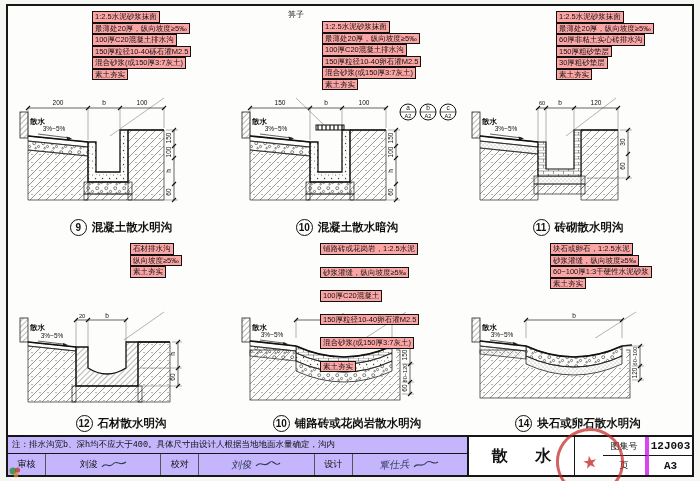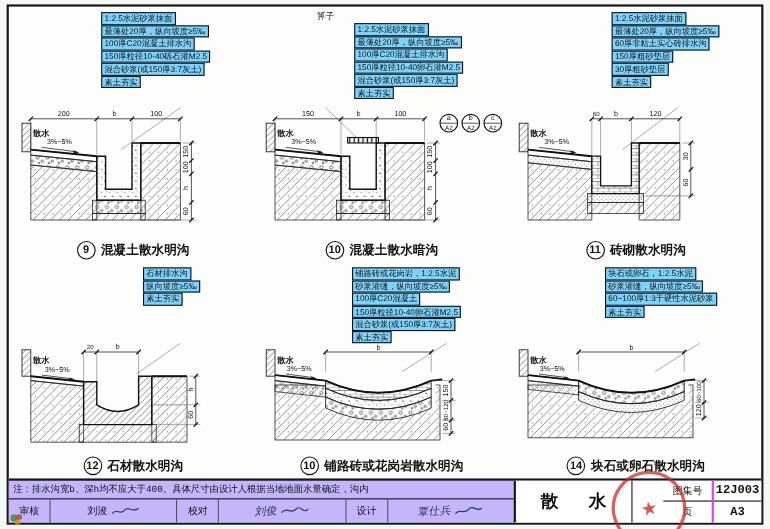"1:2.5水泥砂浆抹面" .note-line { background: #7dd3fc -> #fca5a5 }
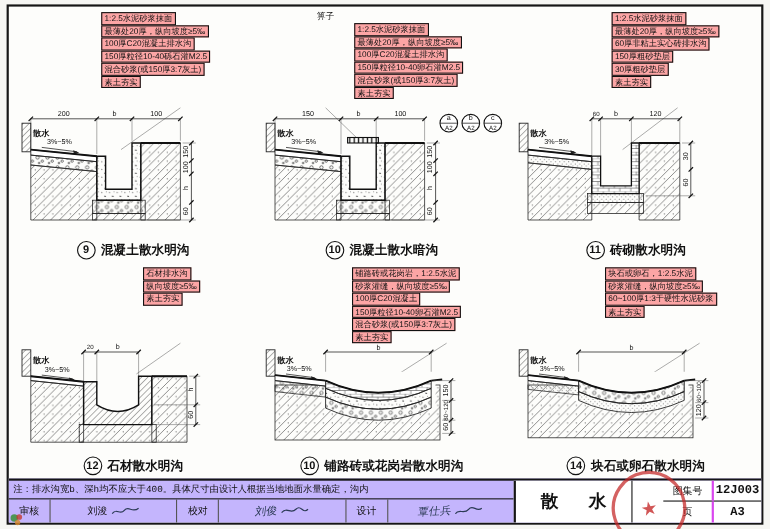"铺路砖或花岗岩，1:2.5水泥" div.notes { gap: none -> 12px }
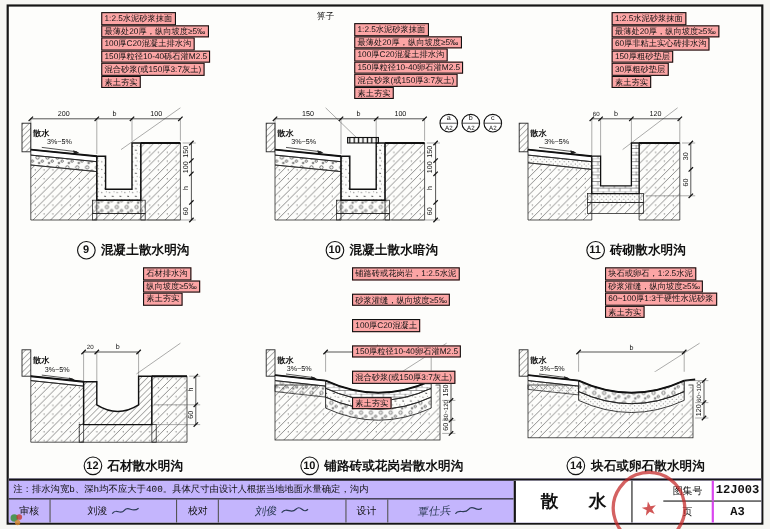"图集号" .tb-cell.br { border-right: 2px solid #d946ef -> 4px solid #d946ef }
